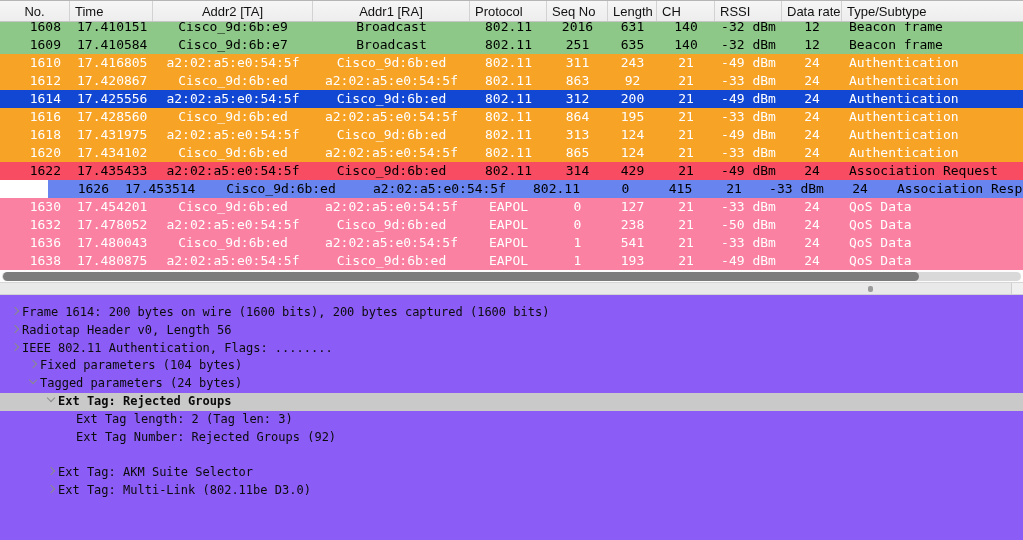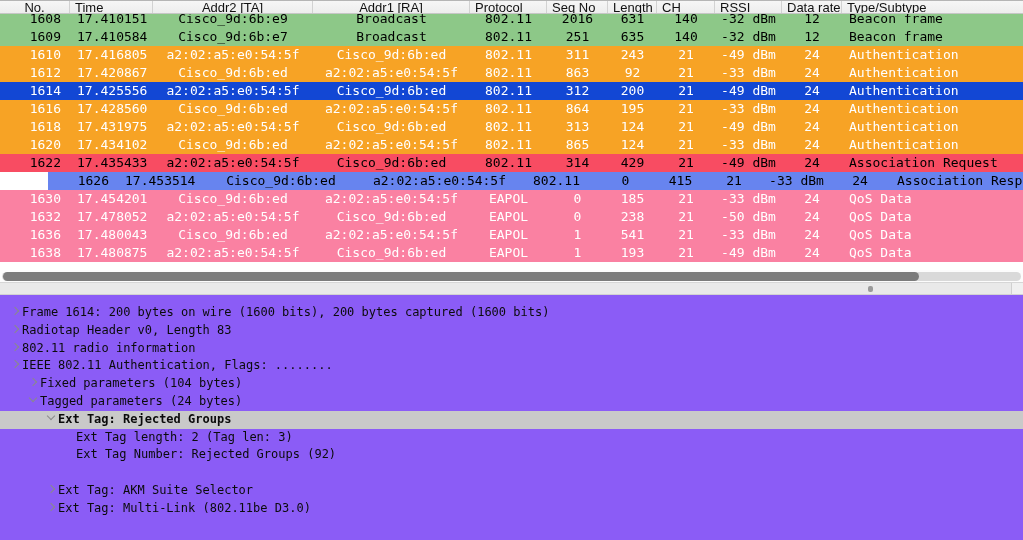"No." .plist-header { height: 14px -> 22px; text-decoration: underline -> none }
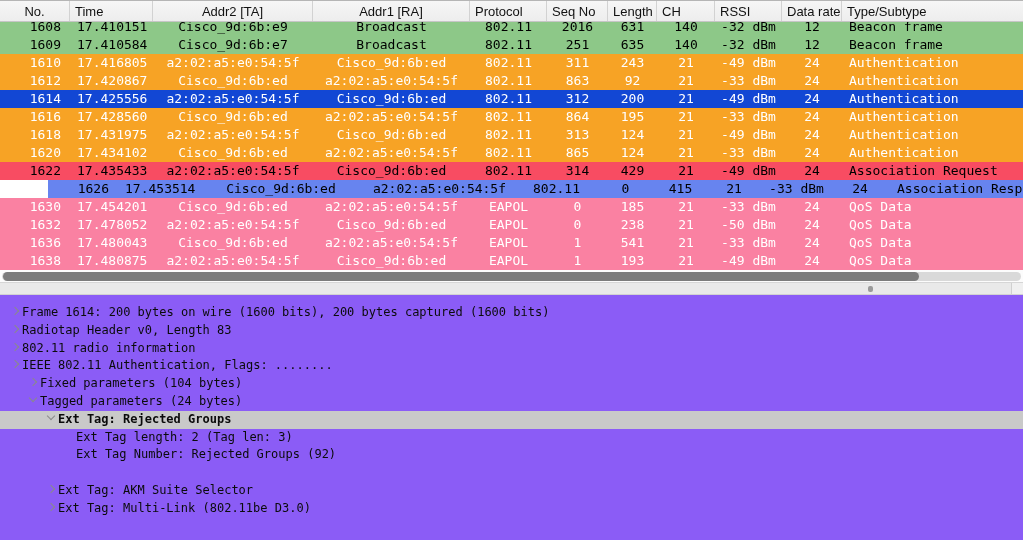"185" span.pcell { text: 185 -> 127 }
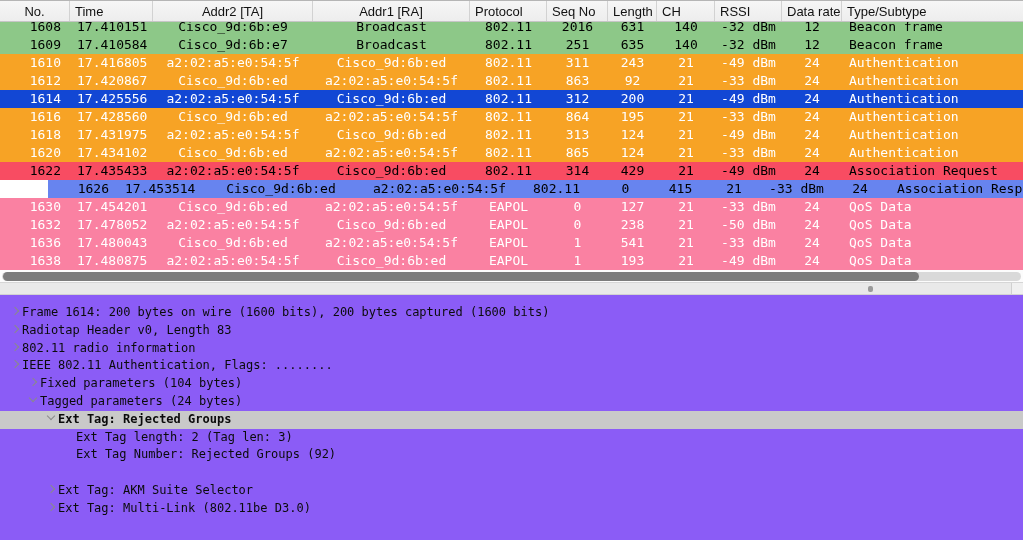"Radiotap Header v0, Length 83" span { text: 83 -> 56 }
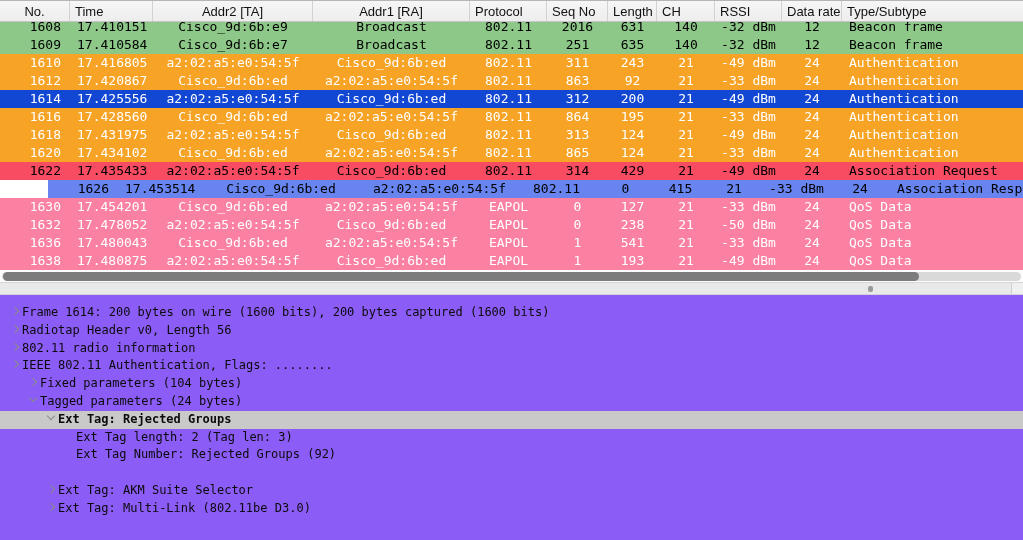"802.11 radio information" div.trow { html: <div><span></span><span>802.11 radio information</span></div> -> none }
